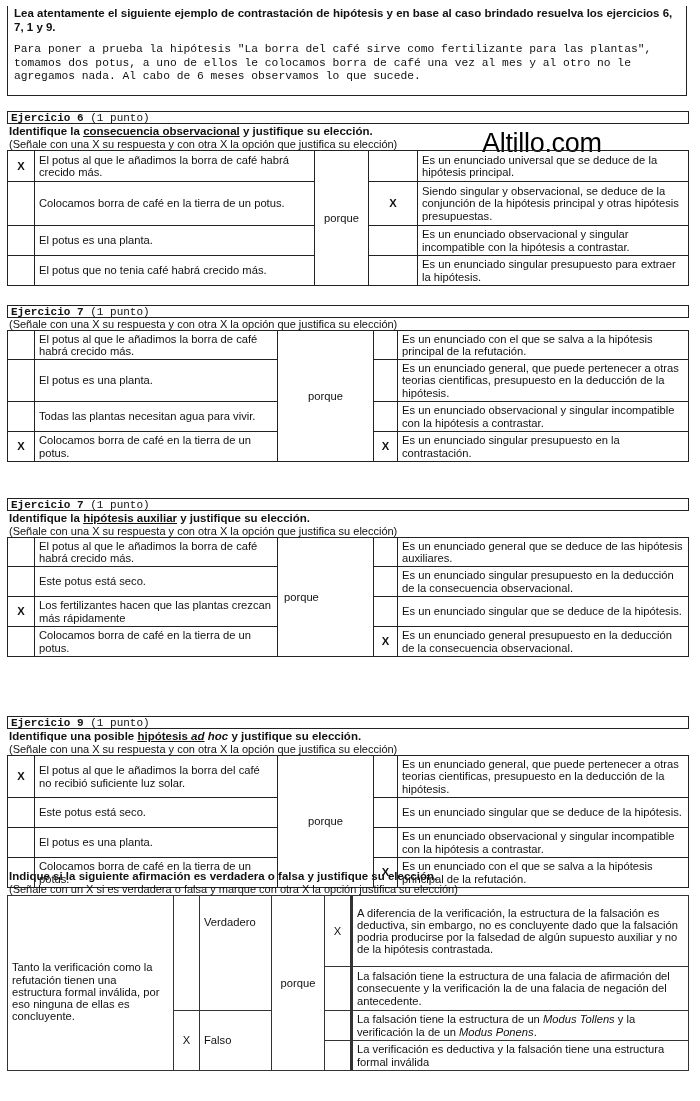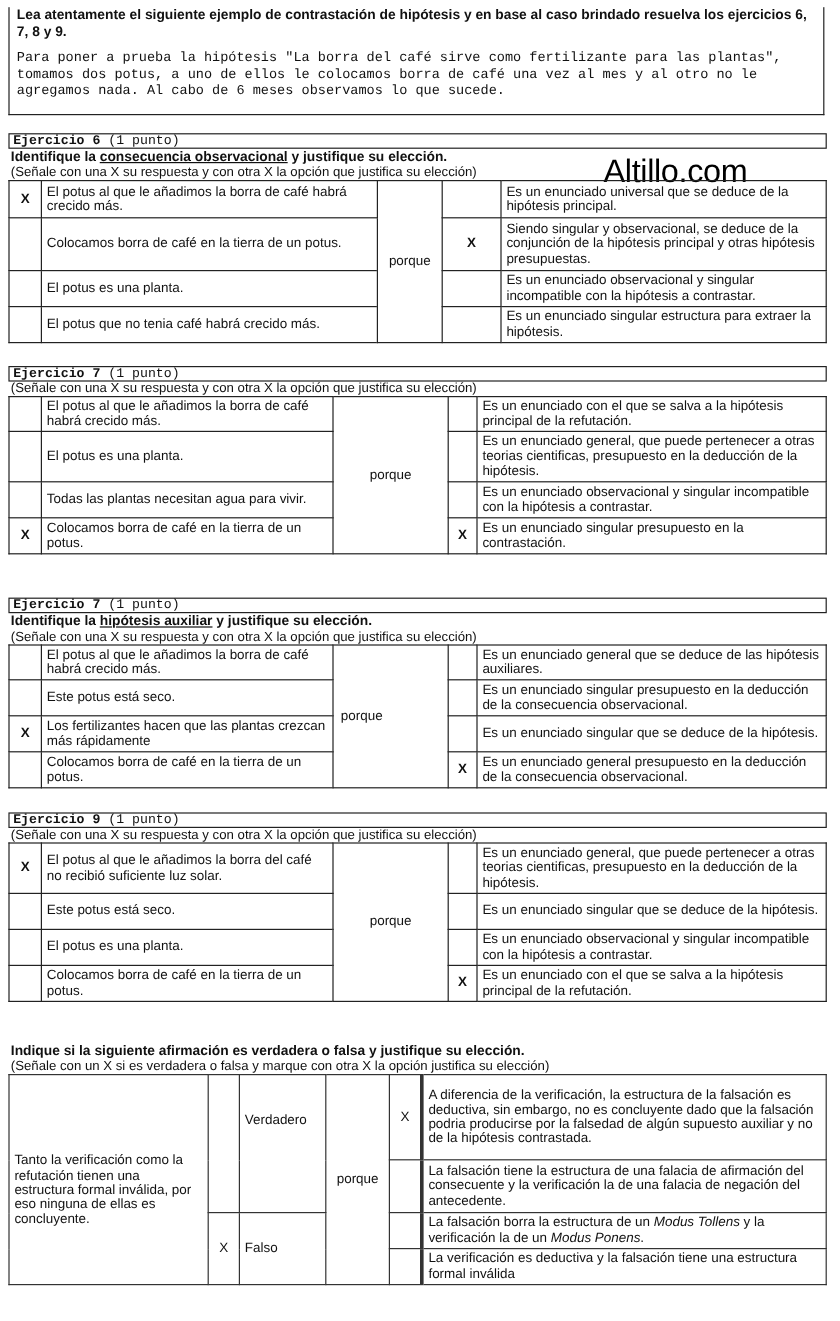"Lea atentamente el siguiente ejemplo" div.bold { text: 8 -> 1 }
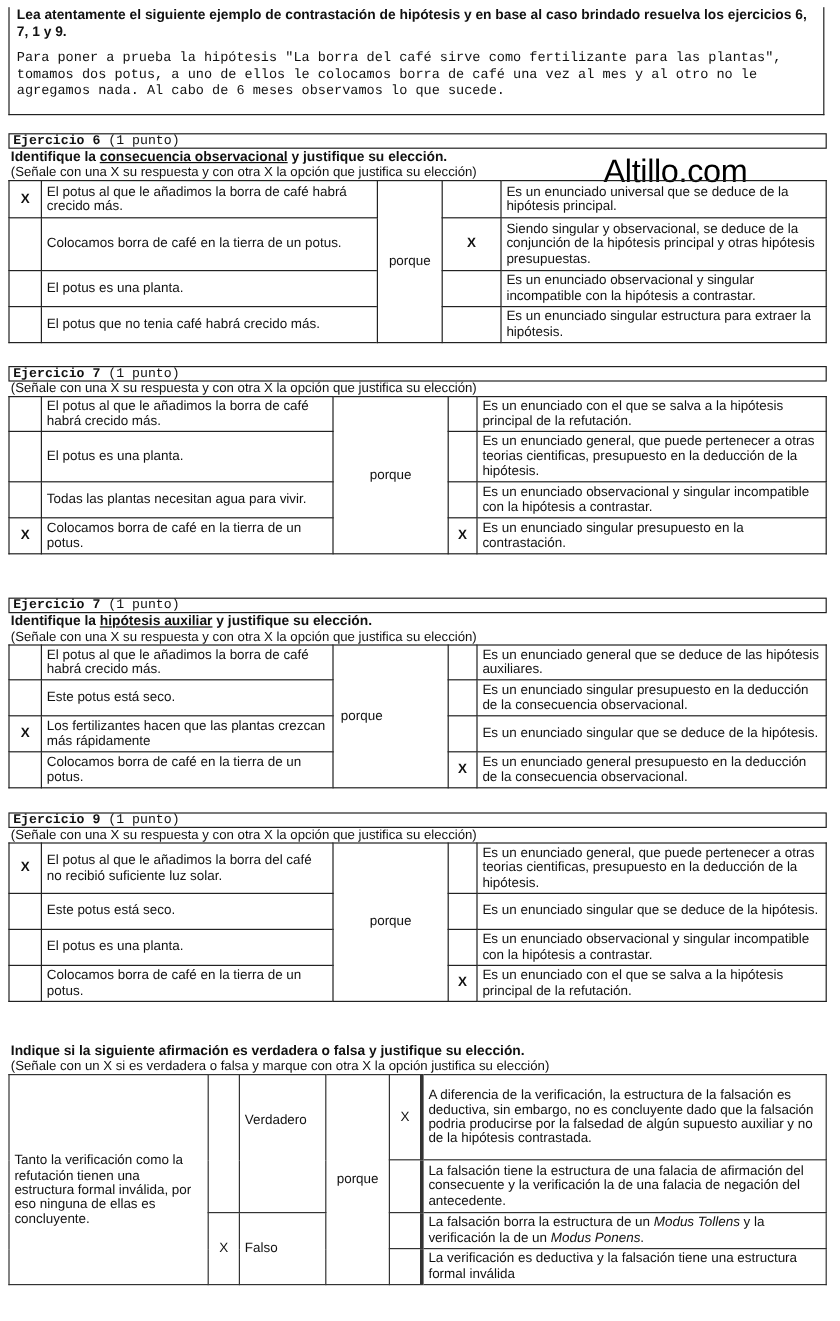"Altillo.com" .watermark { left: 503px -> 482px }
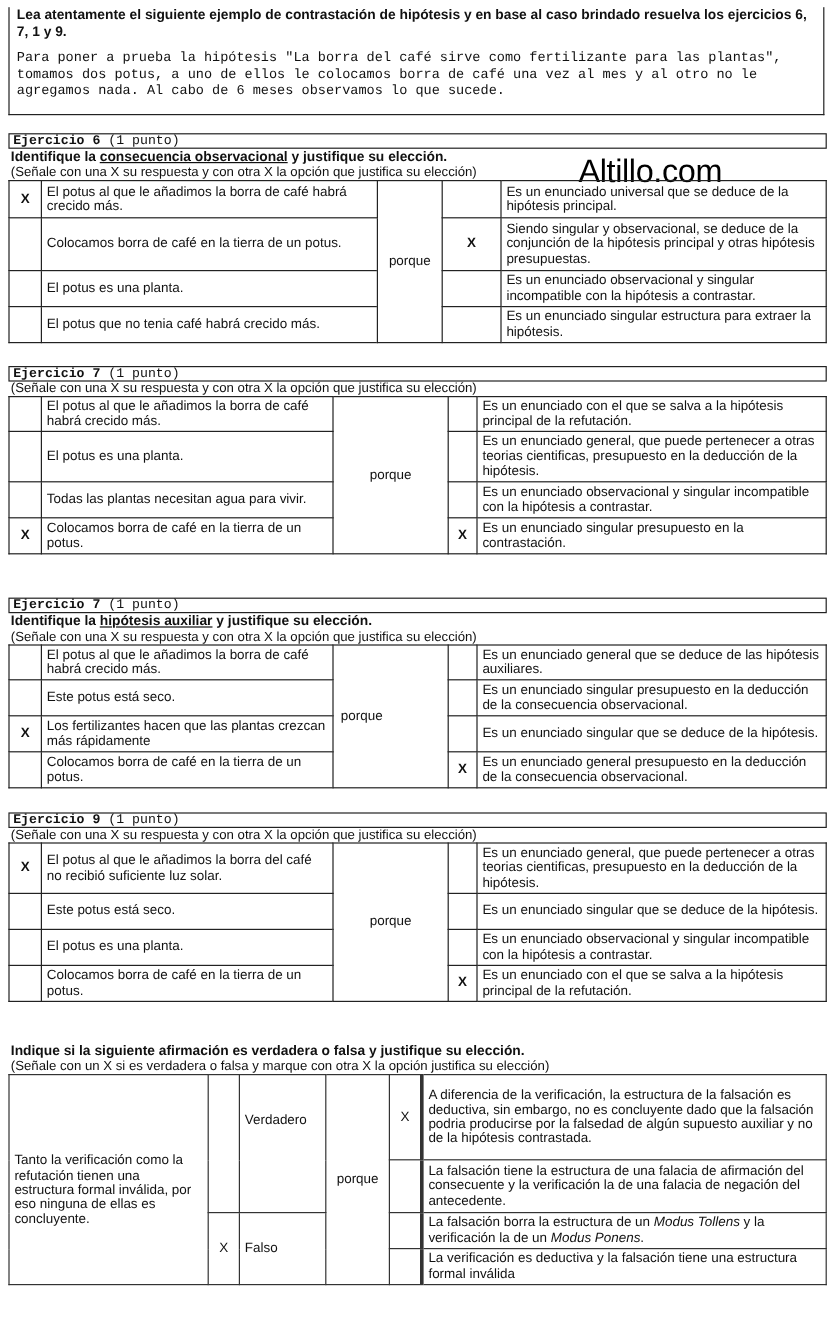"Es un enunciado singular estructura" td { text: estructura -> presupuesto }
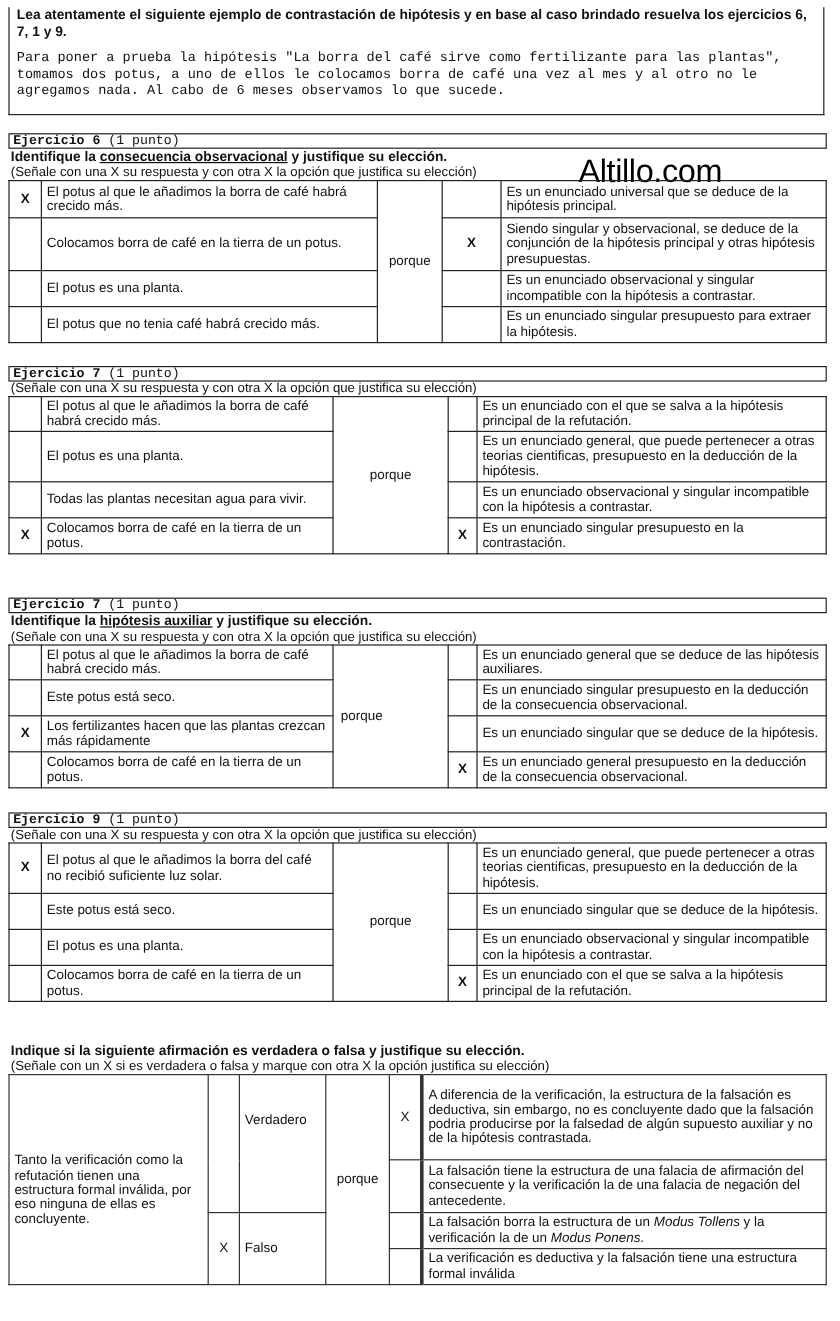"Ejercicio 9 (1 punto)" div.ex { top: 677px -> 716px }
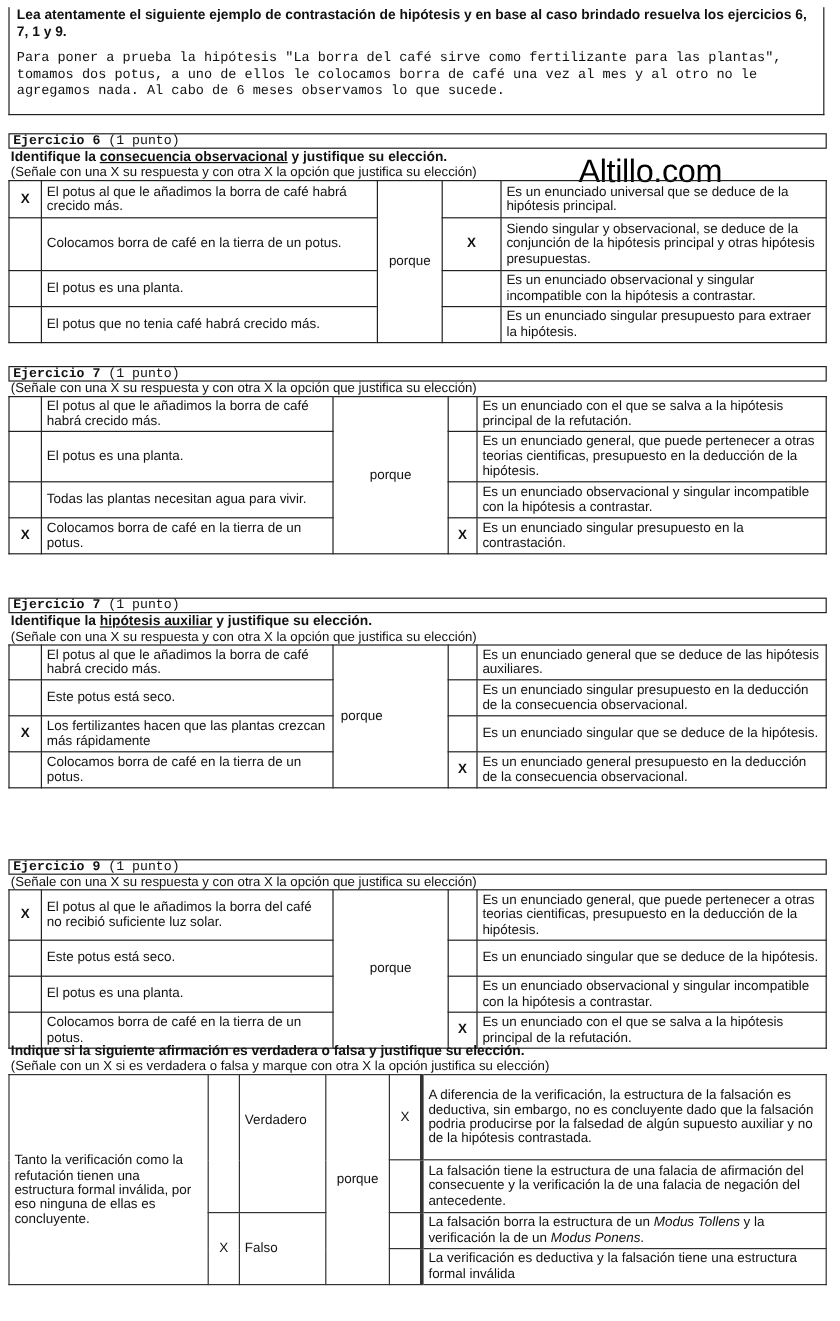"Identifique una posible hipótesis ad" div.ex-q { html: none -> <div><span>Identifique una posible </span><u>hipótesis <i>ad</i></u> <i>hoc</i><span> y justifique su elección.</span></div> }
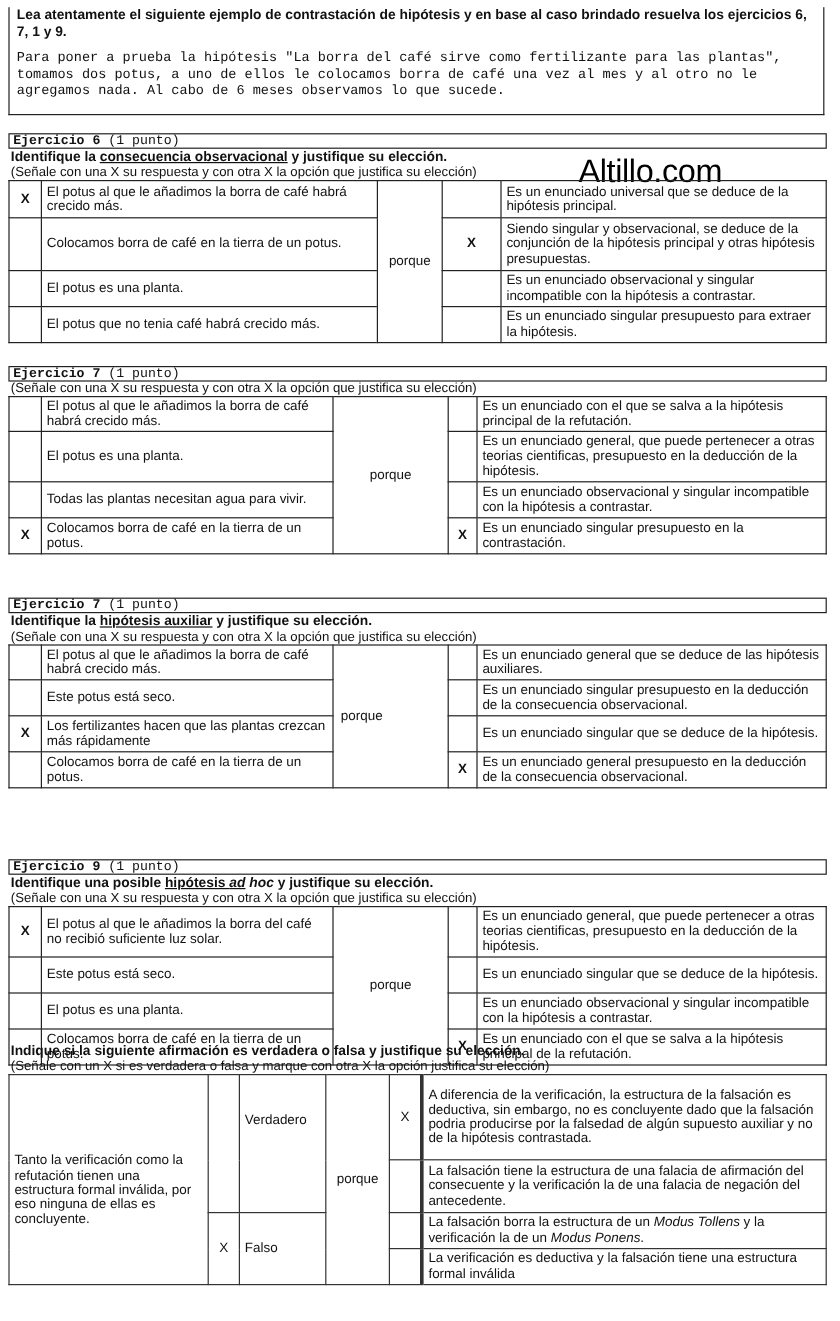"Verdadero" td { padding-top: 32px -> 20px }
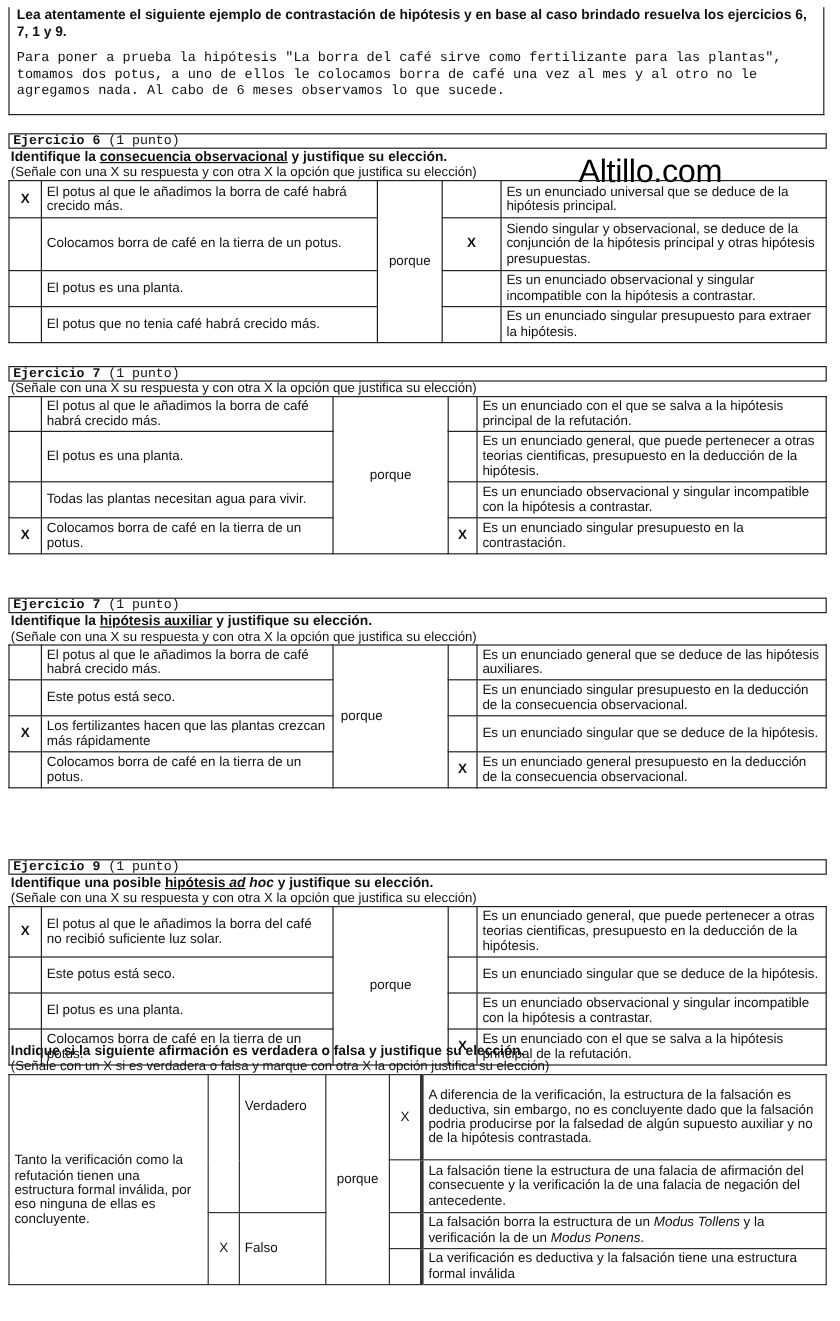"La falsación borra la estructura" span { text: borra -> tiene }
